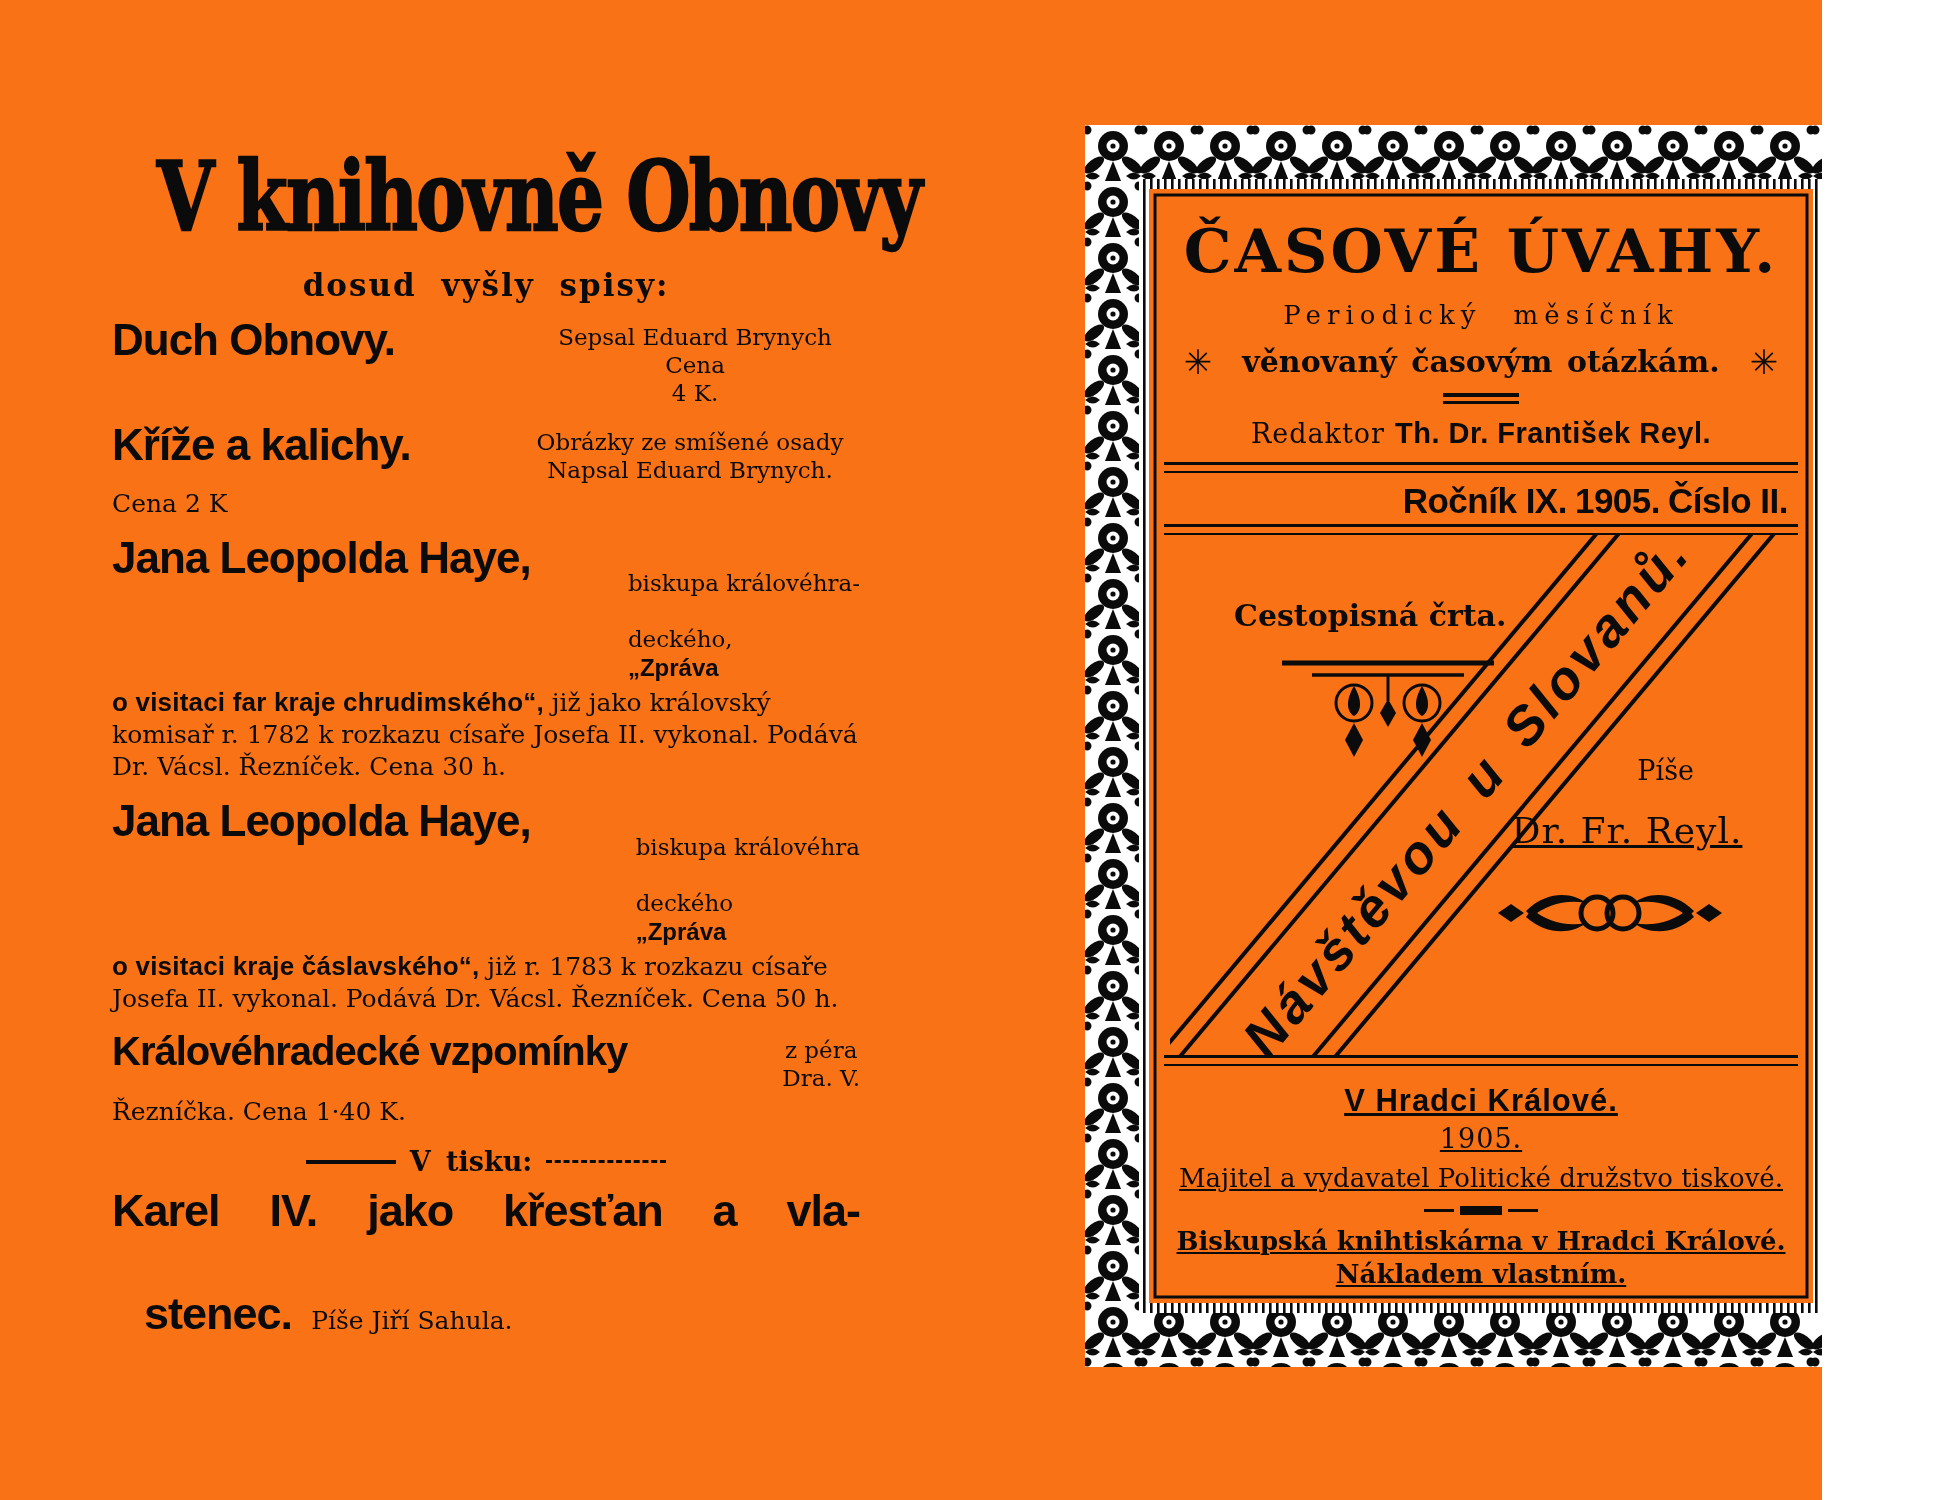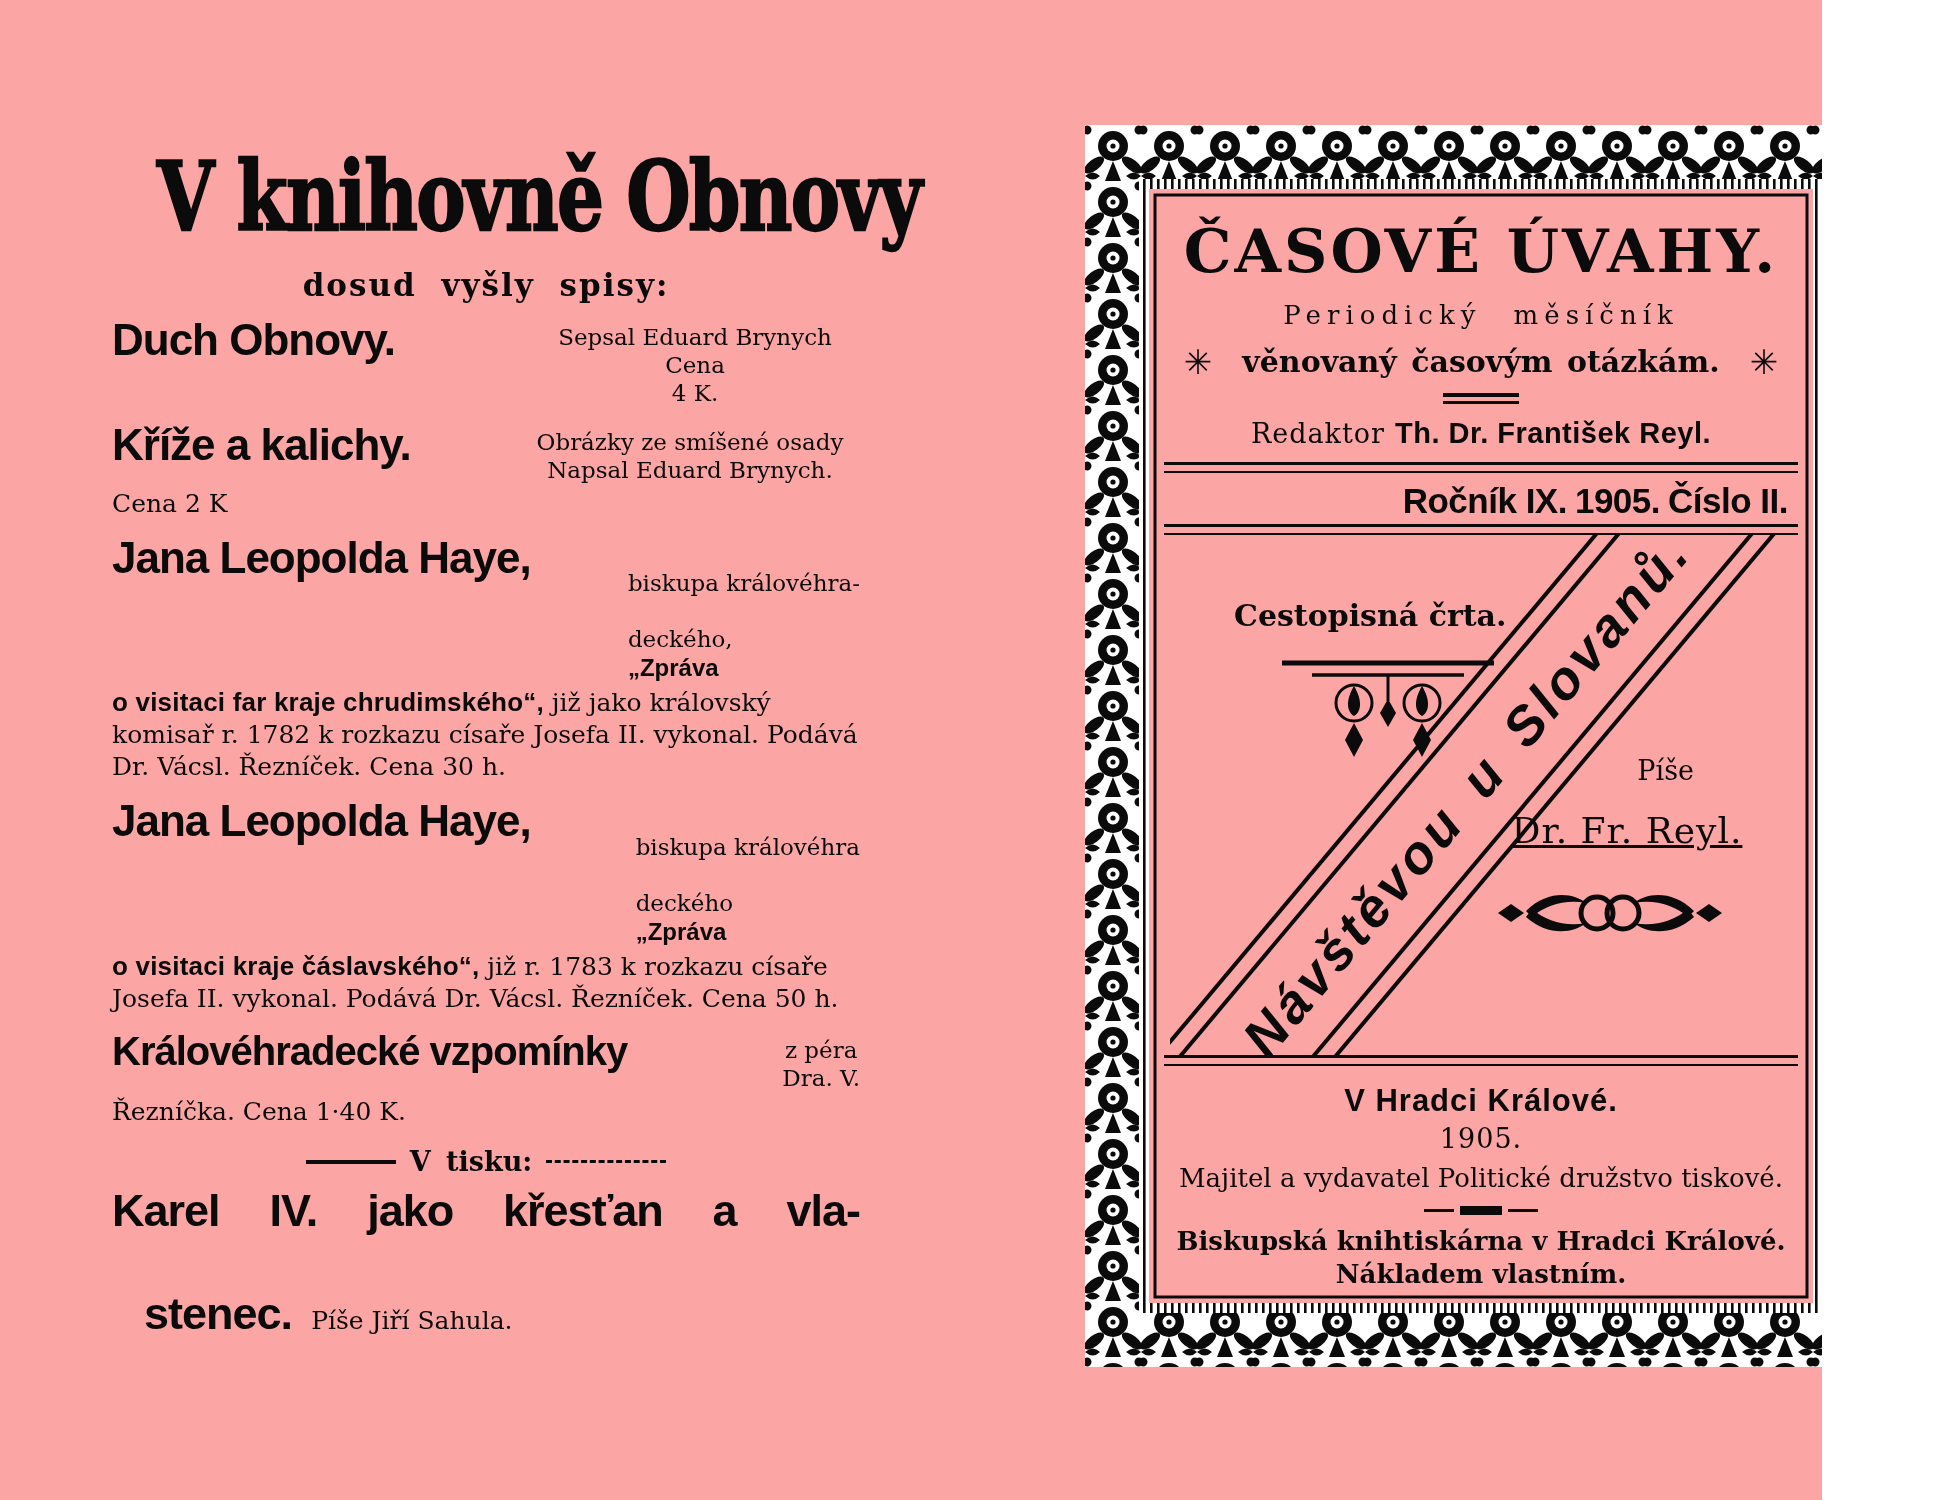"V knihovně Obnovy" .canvas { background: #fca5a5 -> #f97316 }
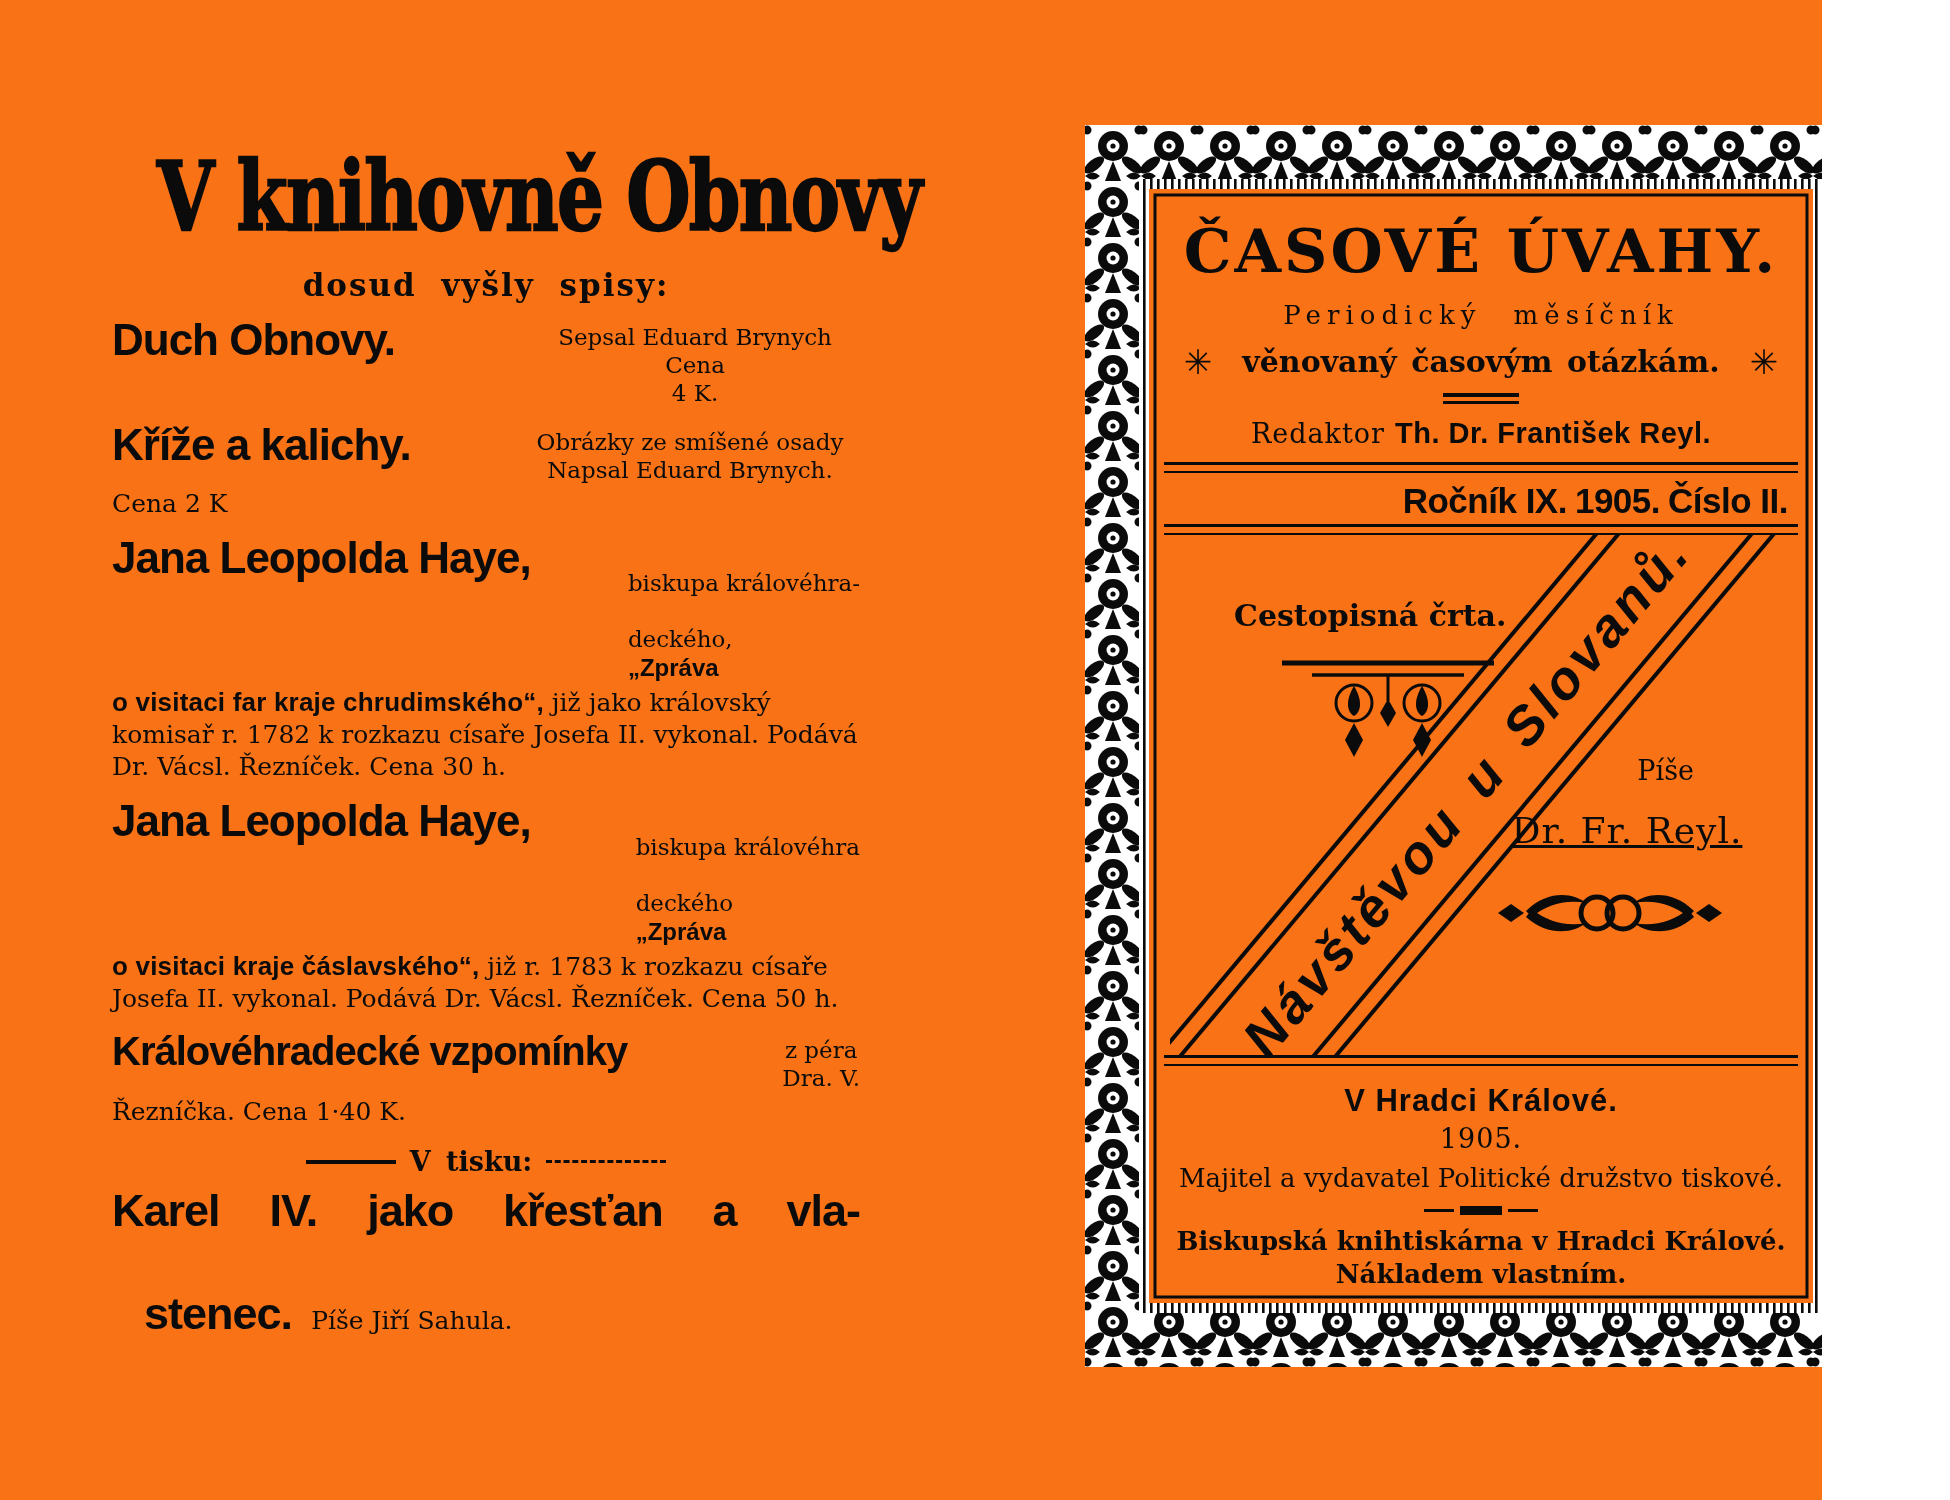"V Hradci Králové." .rp-bottom { text-decoration: none -> underline }
